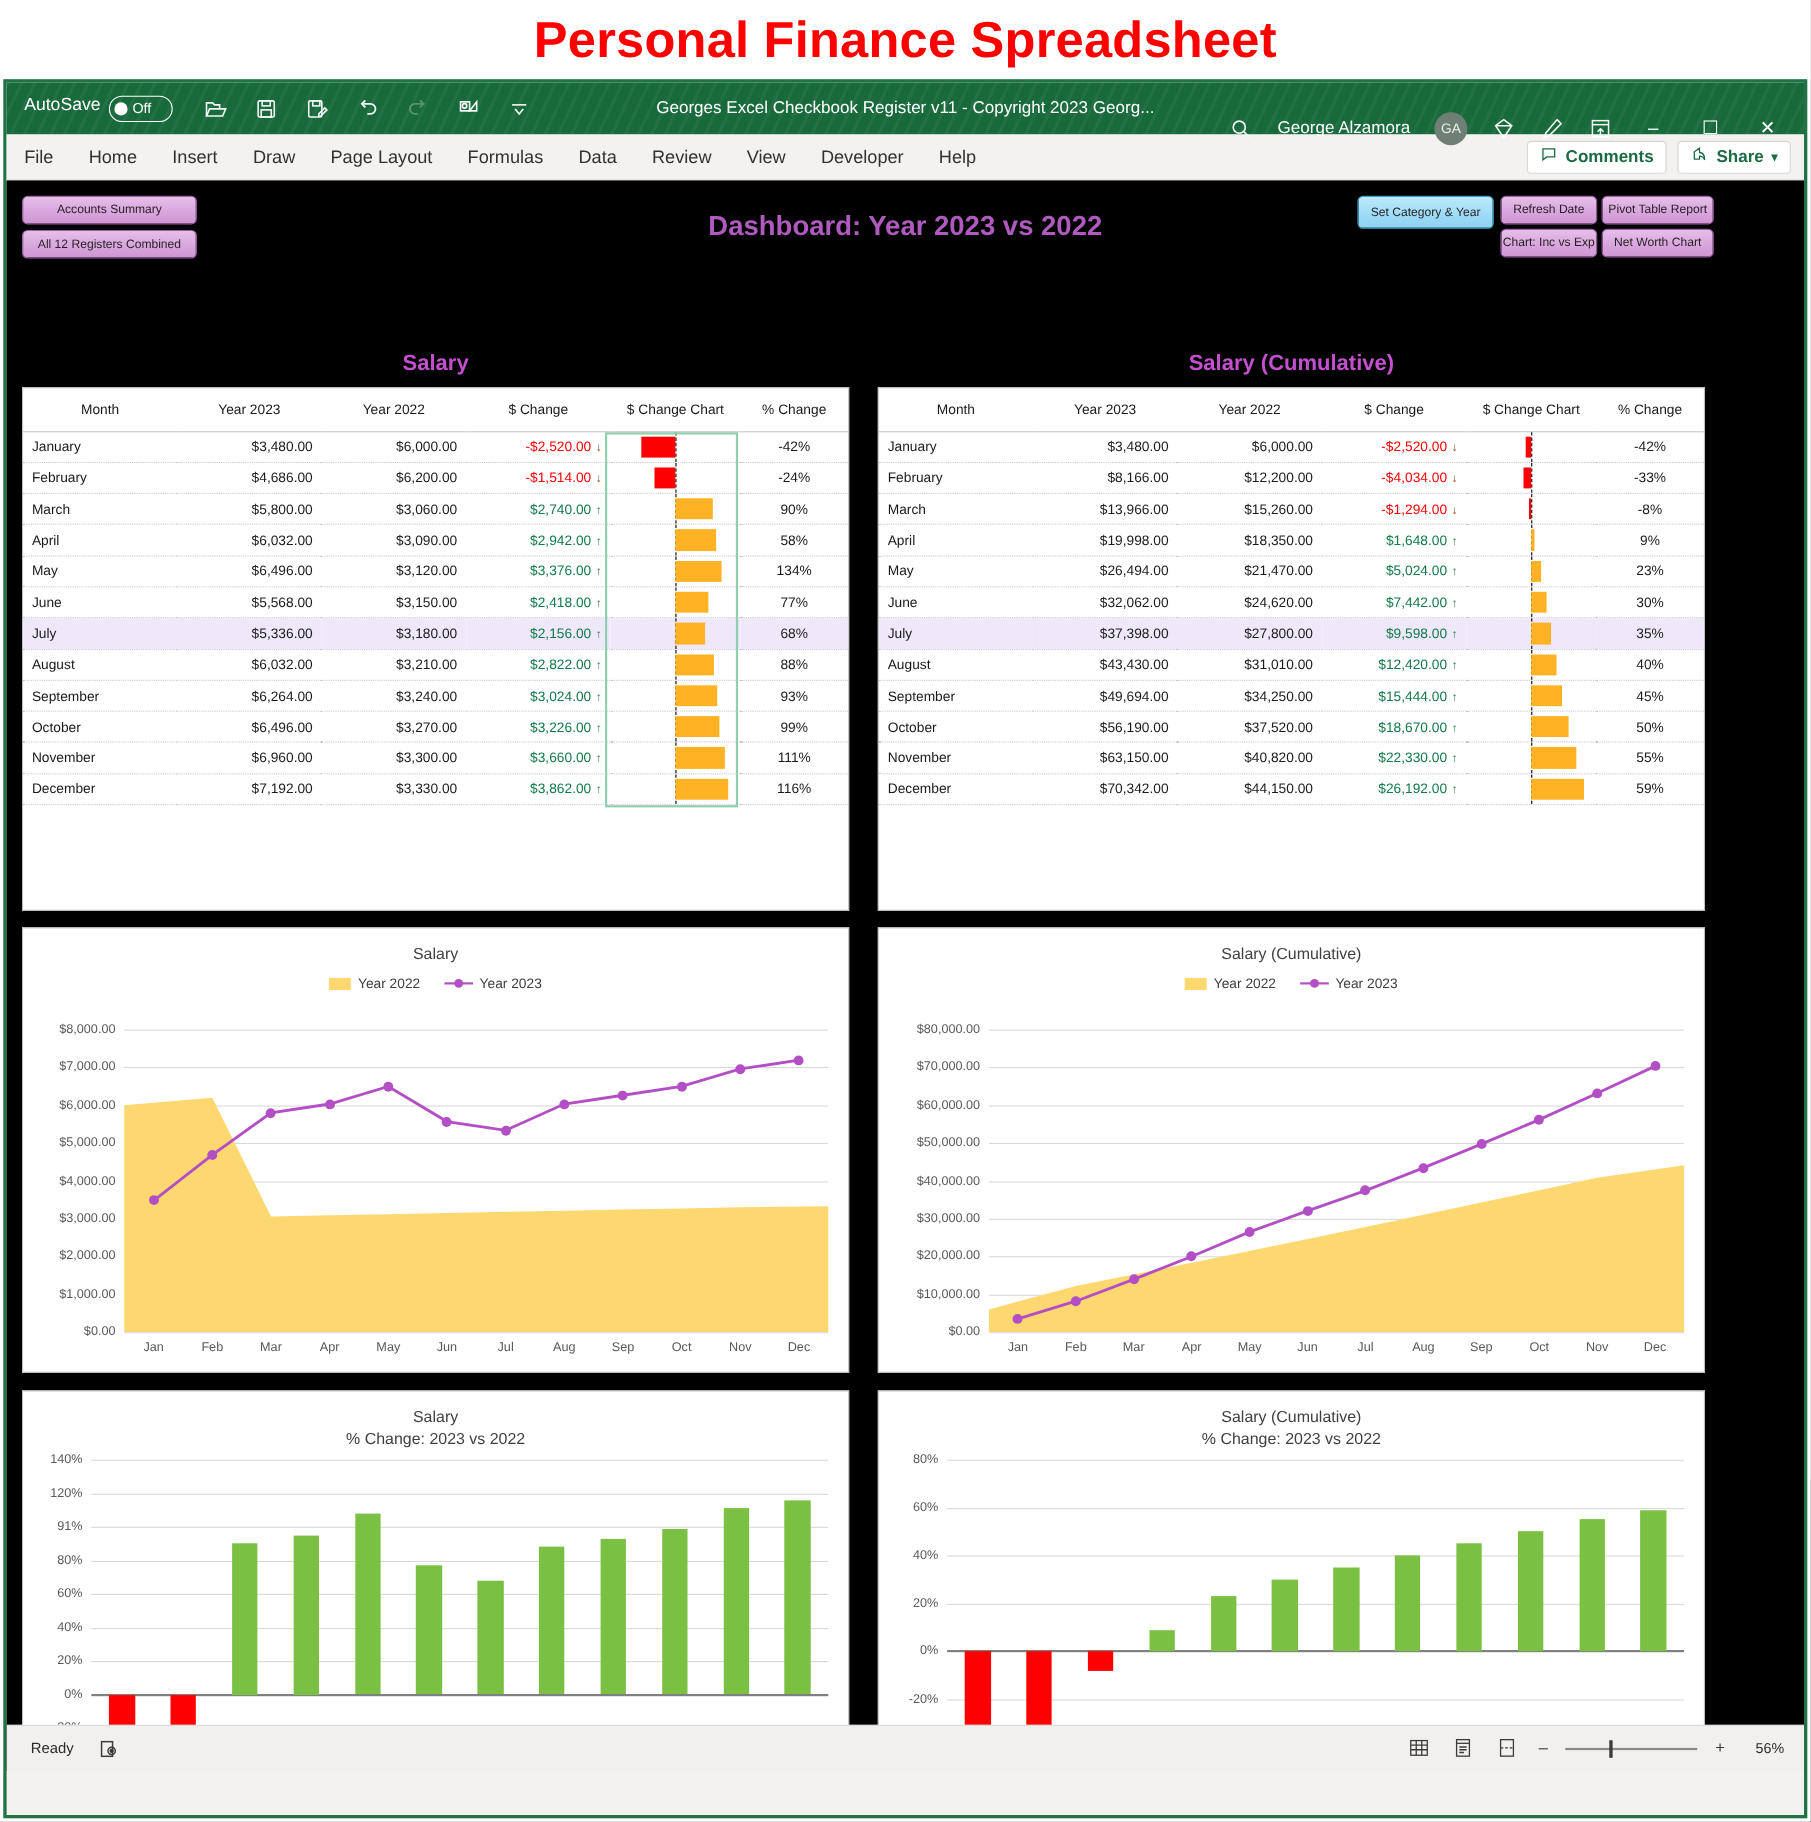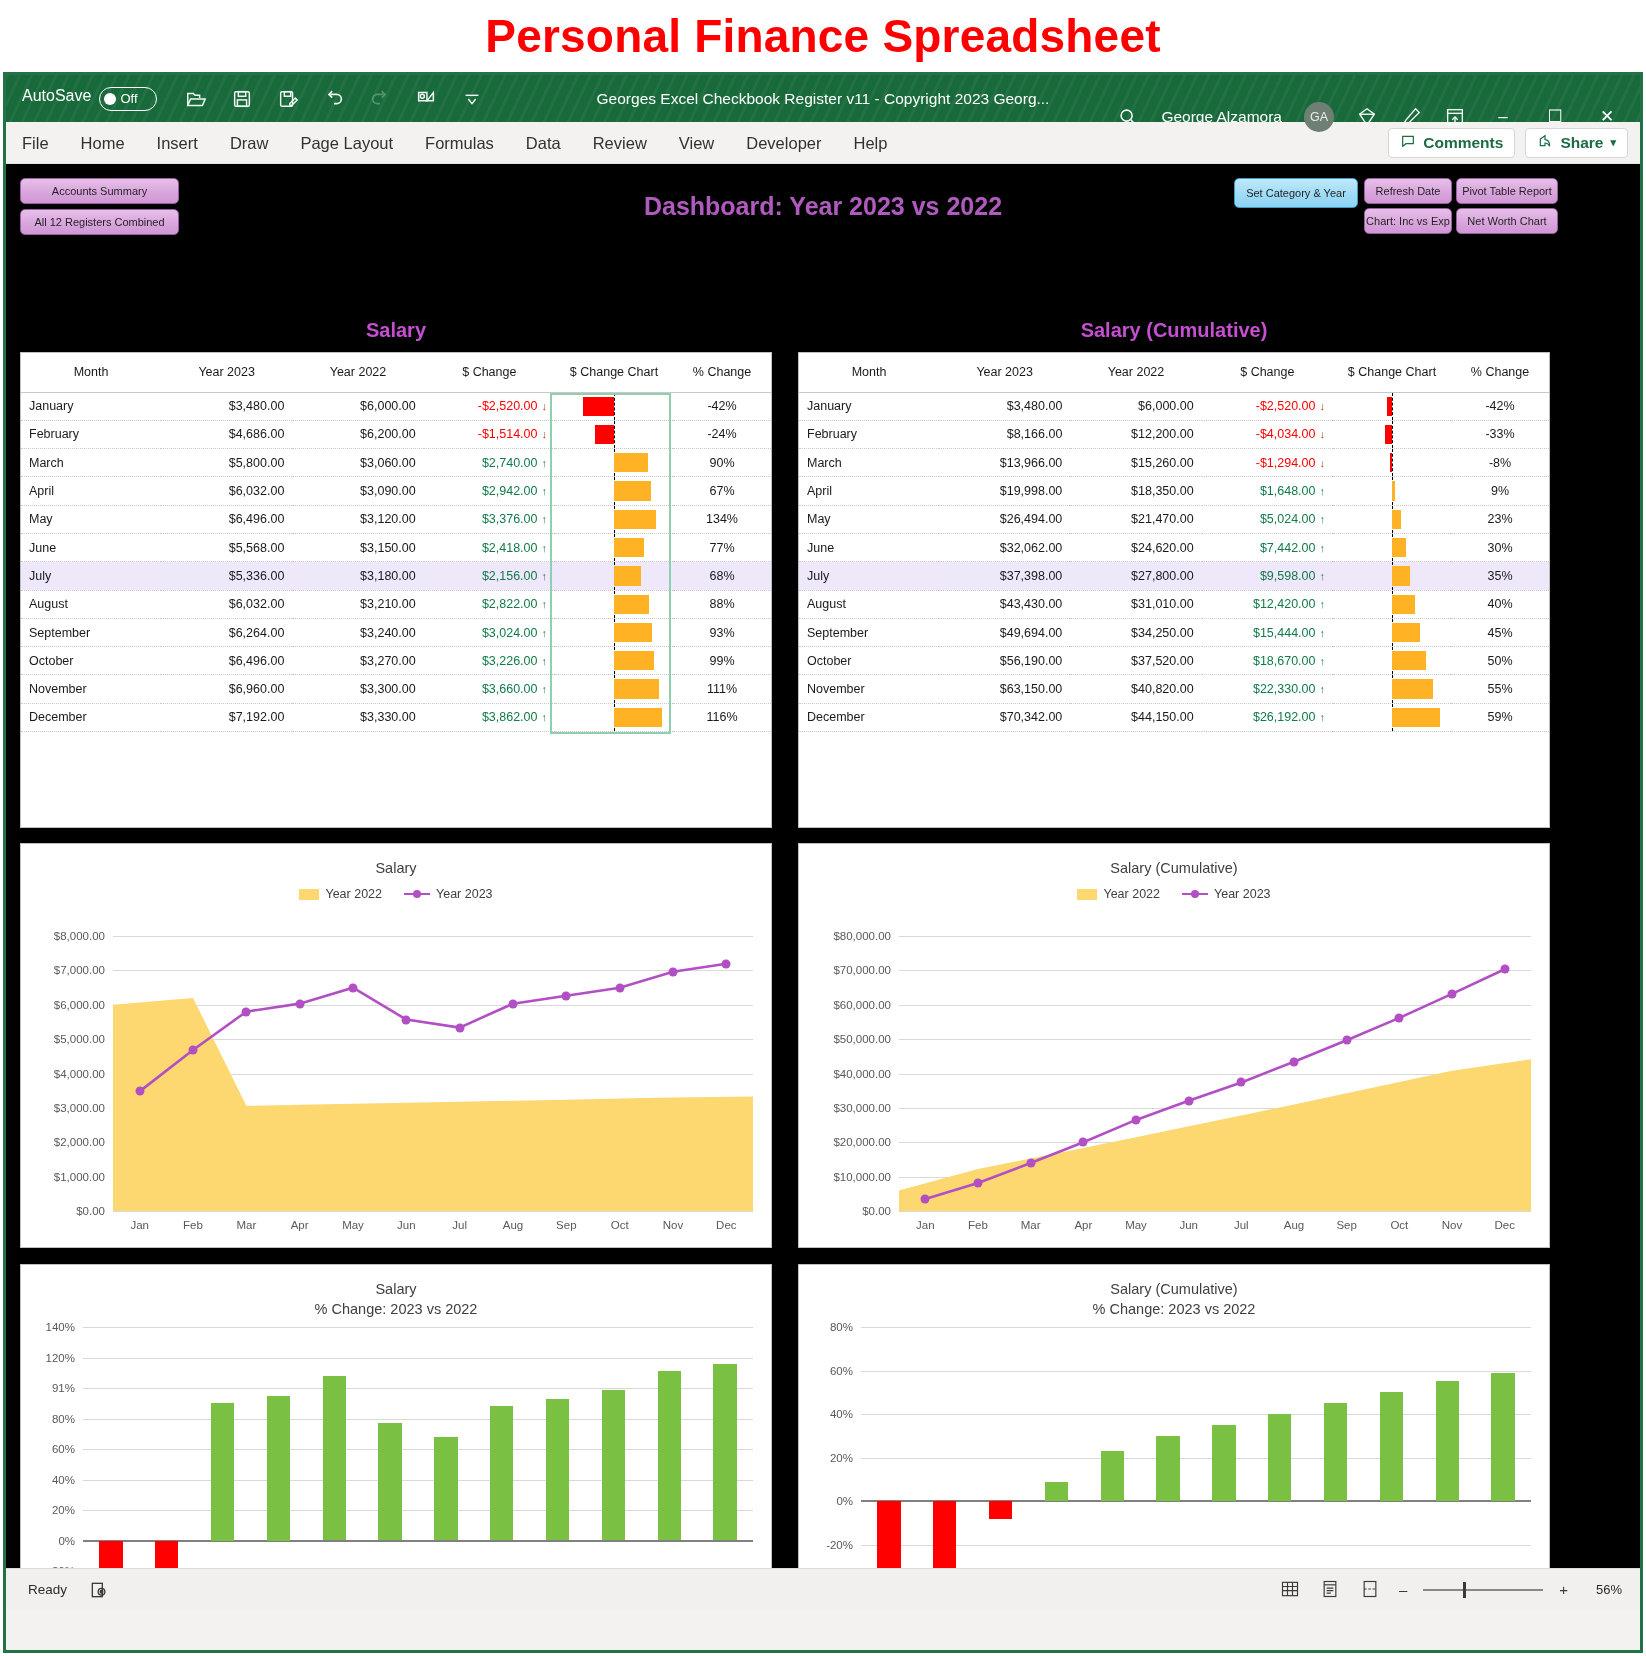"67%" td.col-pct { text: 67% -> 58% }
